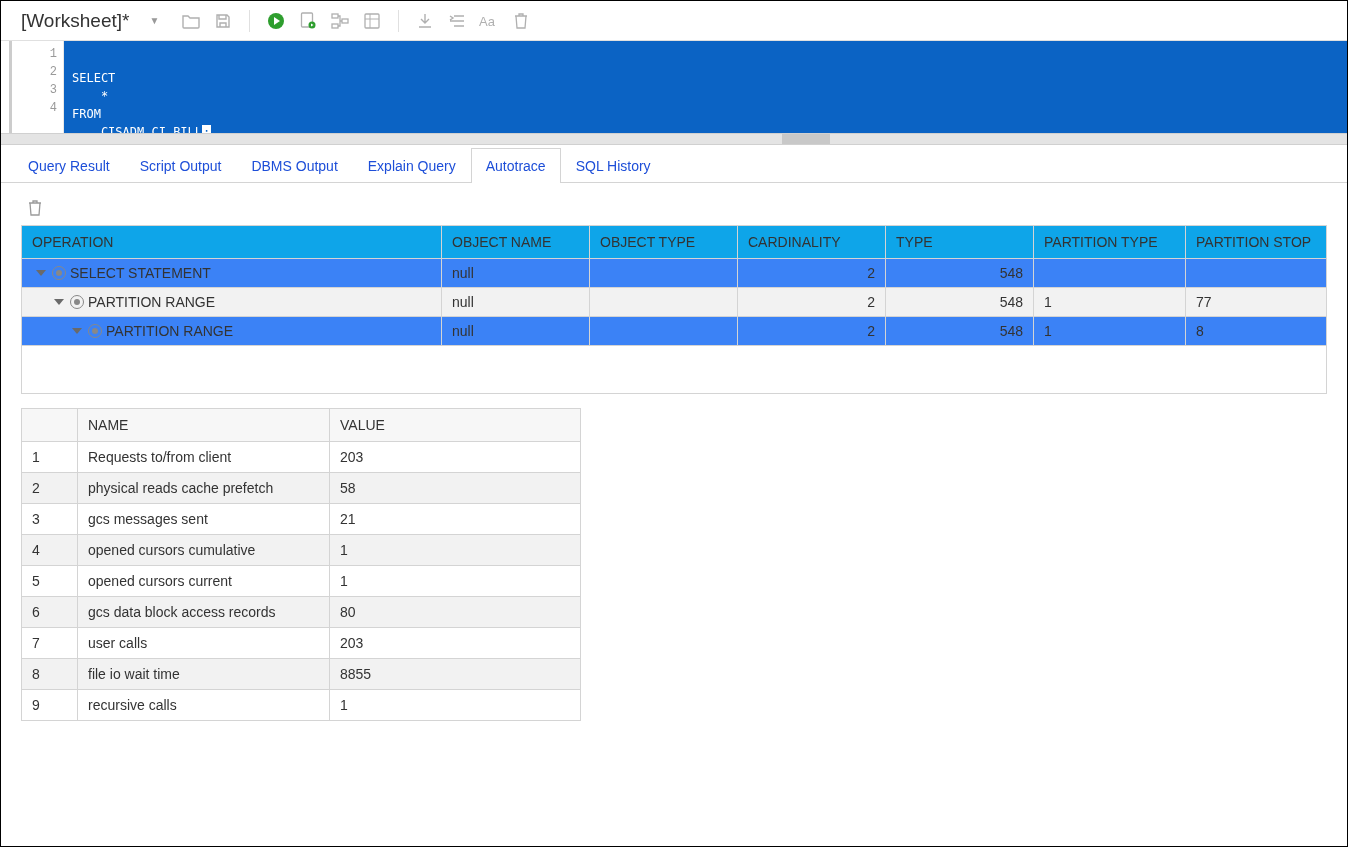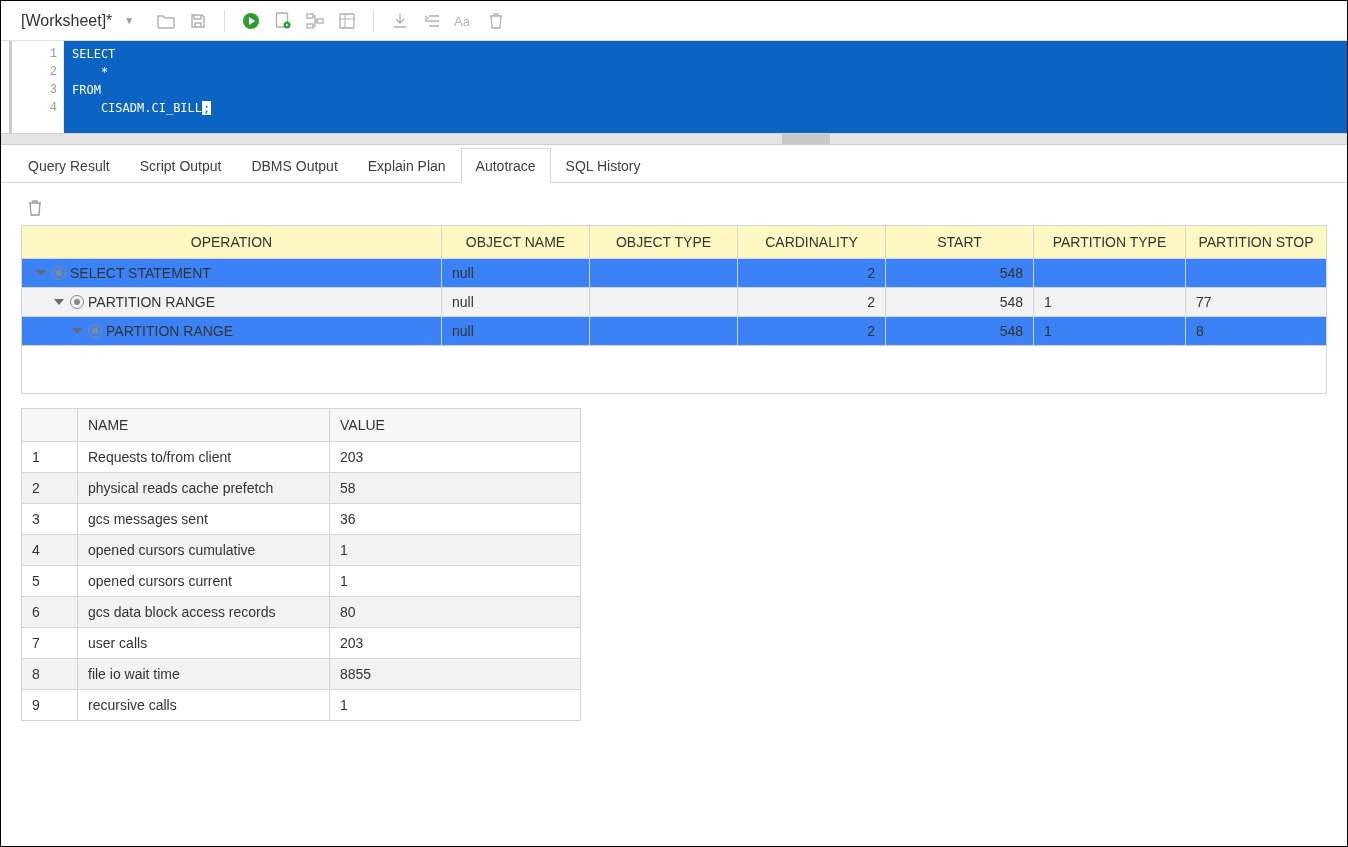"[Worksheet]*" .worksheet-label { font-size: 16px -> 19px; margin-right: 8px -> 16px }
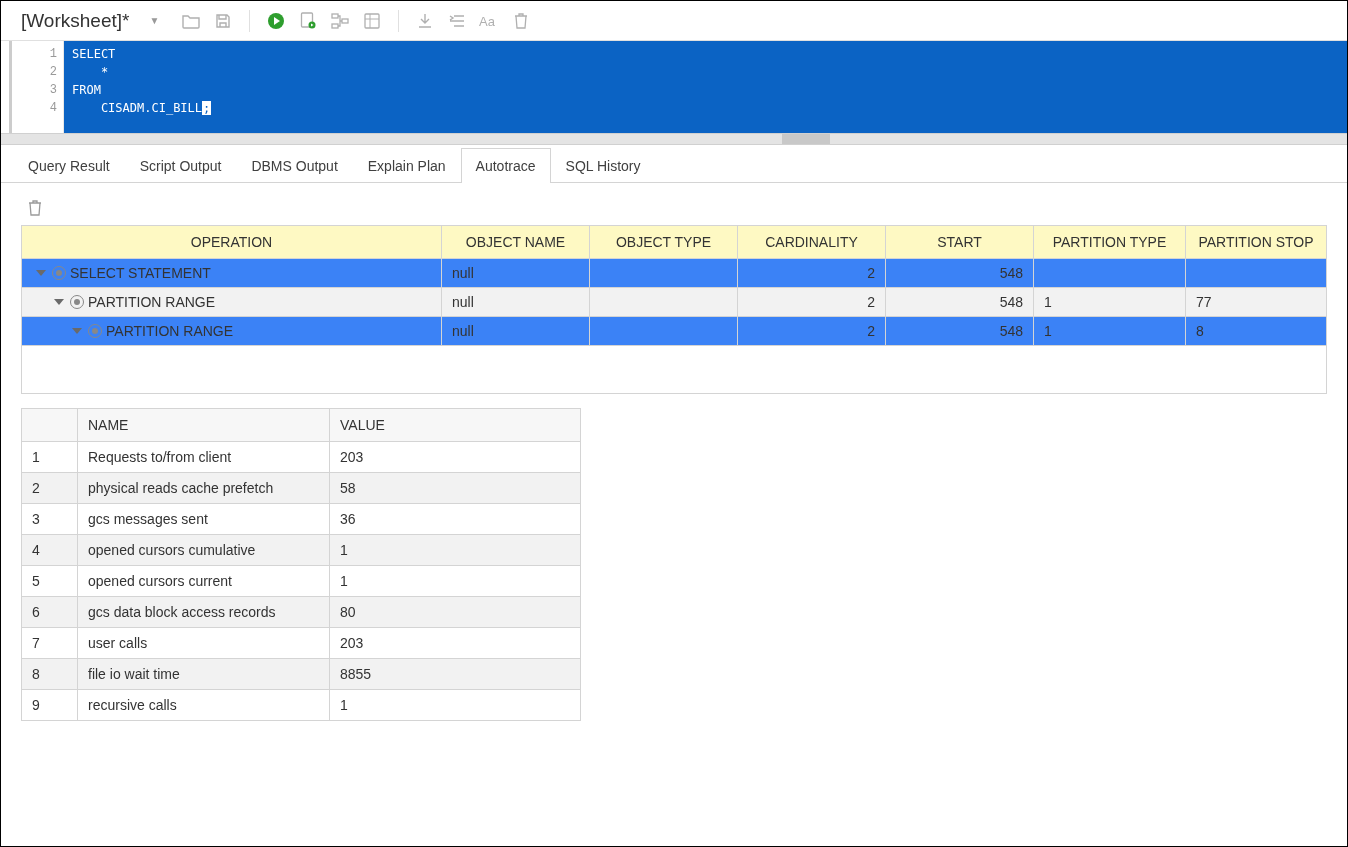"SELECT * FROM CISADM.CI_BILL;" .code pre { margin-top: none -> 24px }
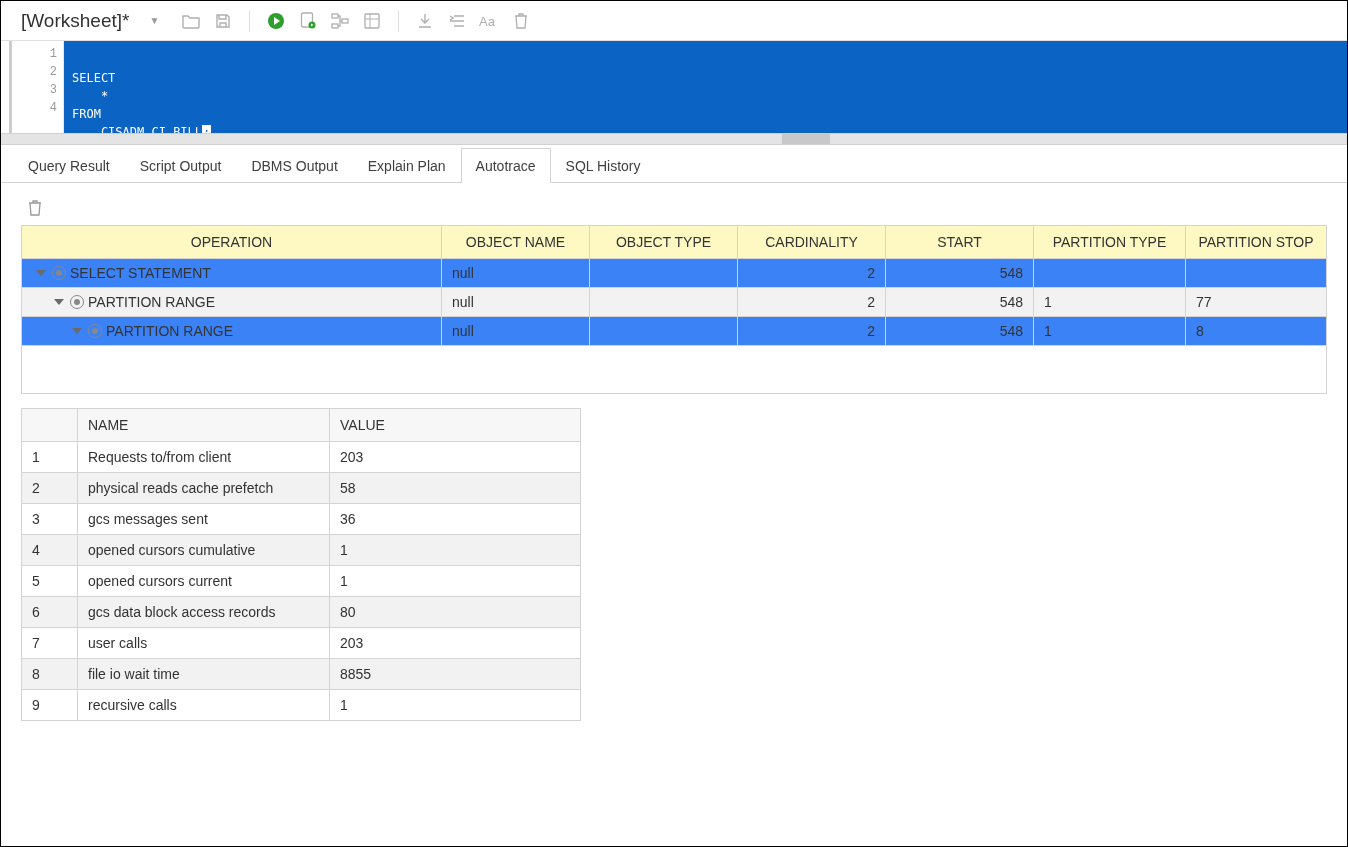"Query Result" .tab { color: #404040 -> #1d4ed8 }
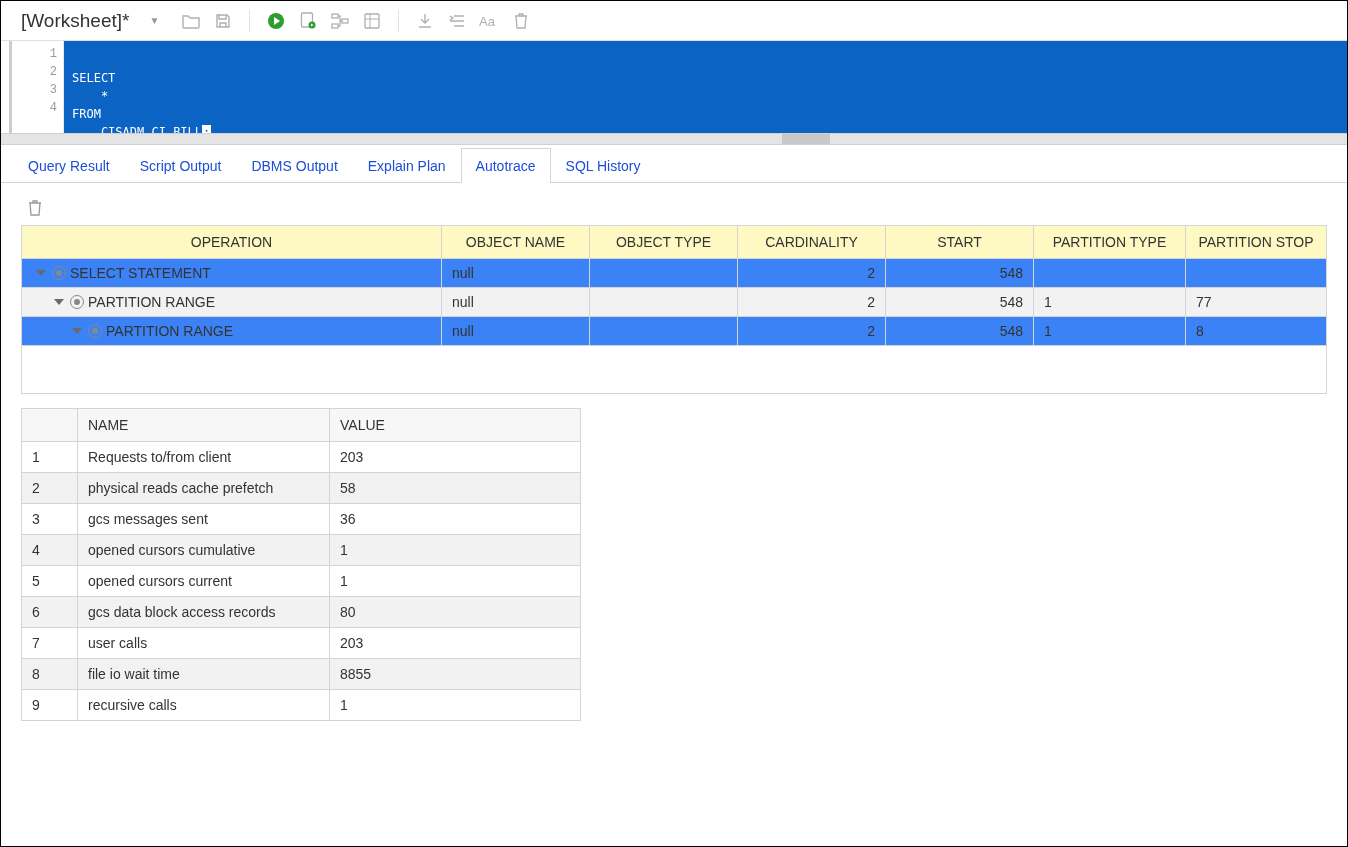"Explain Plan" div.tab { text: Plan -> Query }
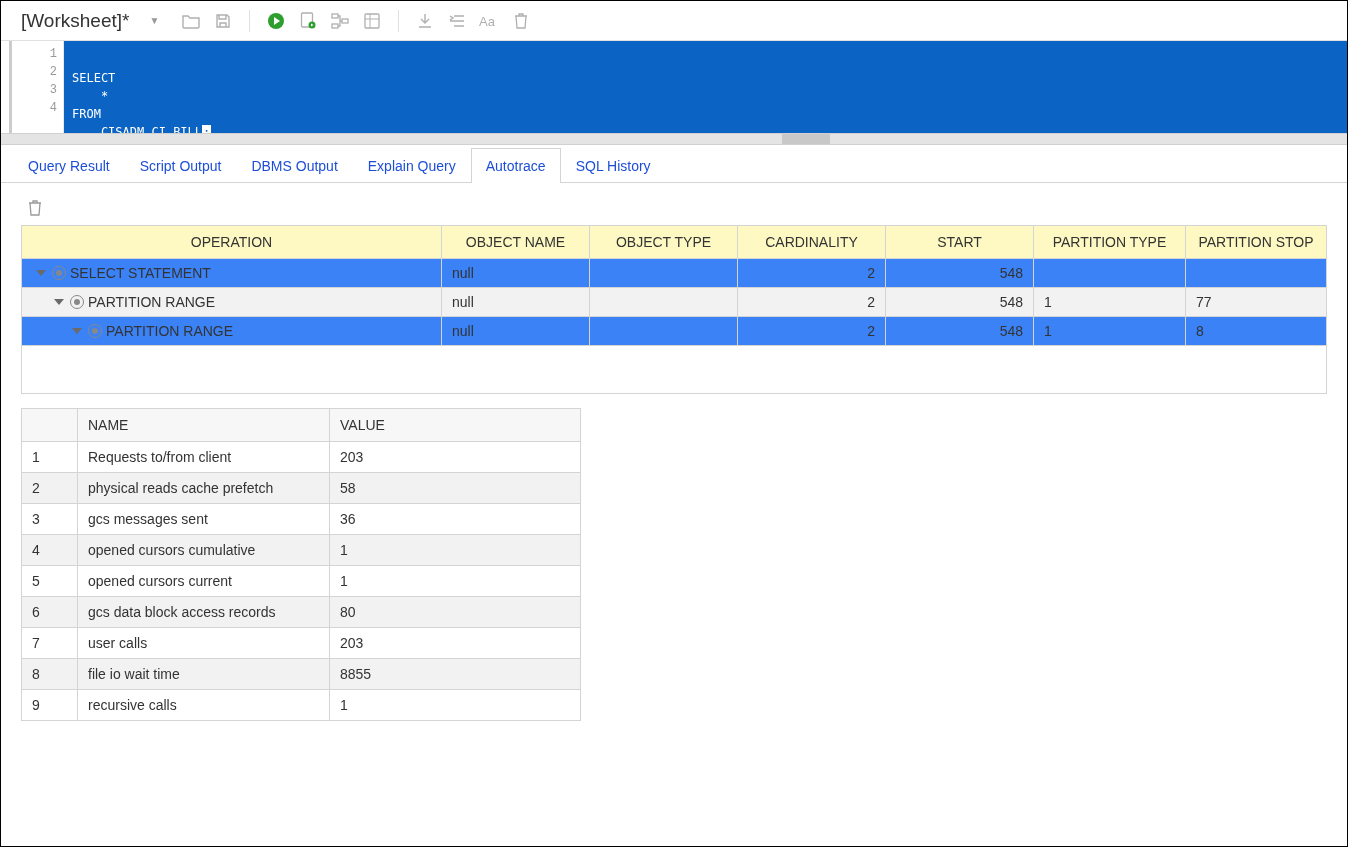"OPERATION" table.plan th { background: #fef9c3 -> #0ea5e9; text-align: center -> left }
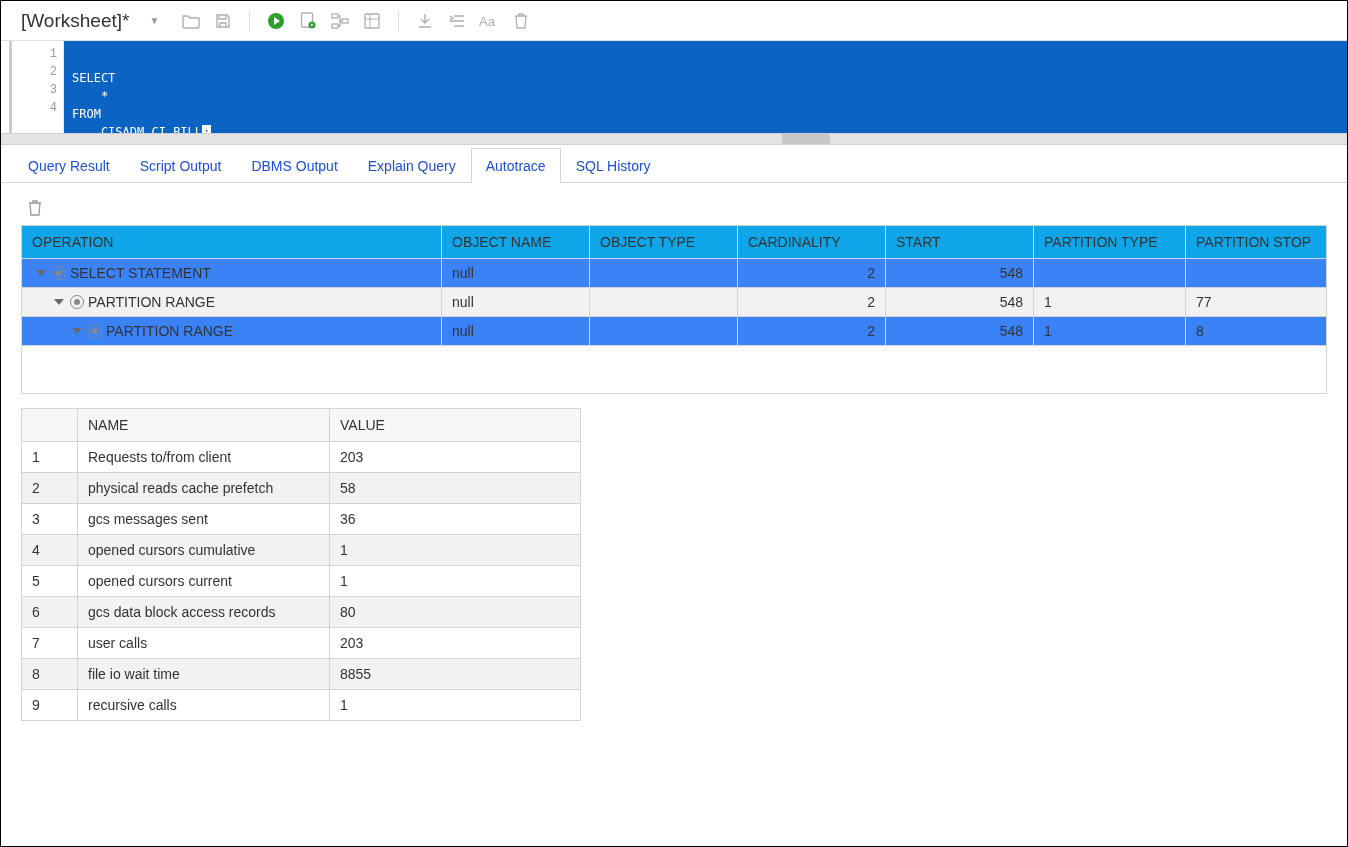"START" th { text: START -> TYPE }
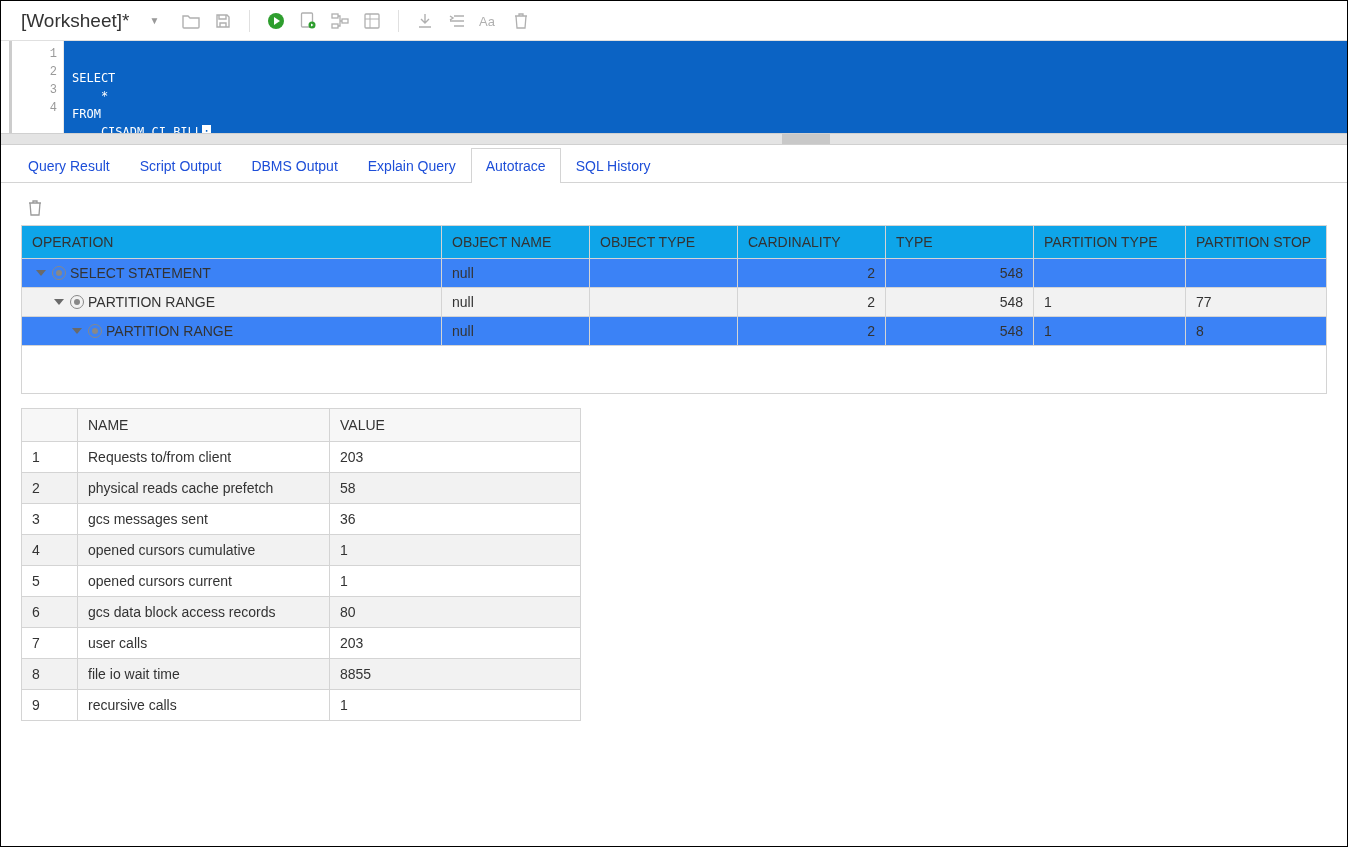"36" td { text: 36 -> 21 }
